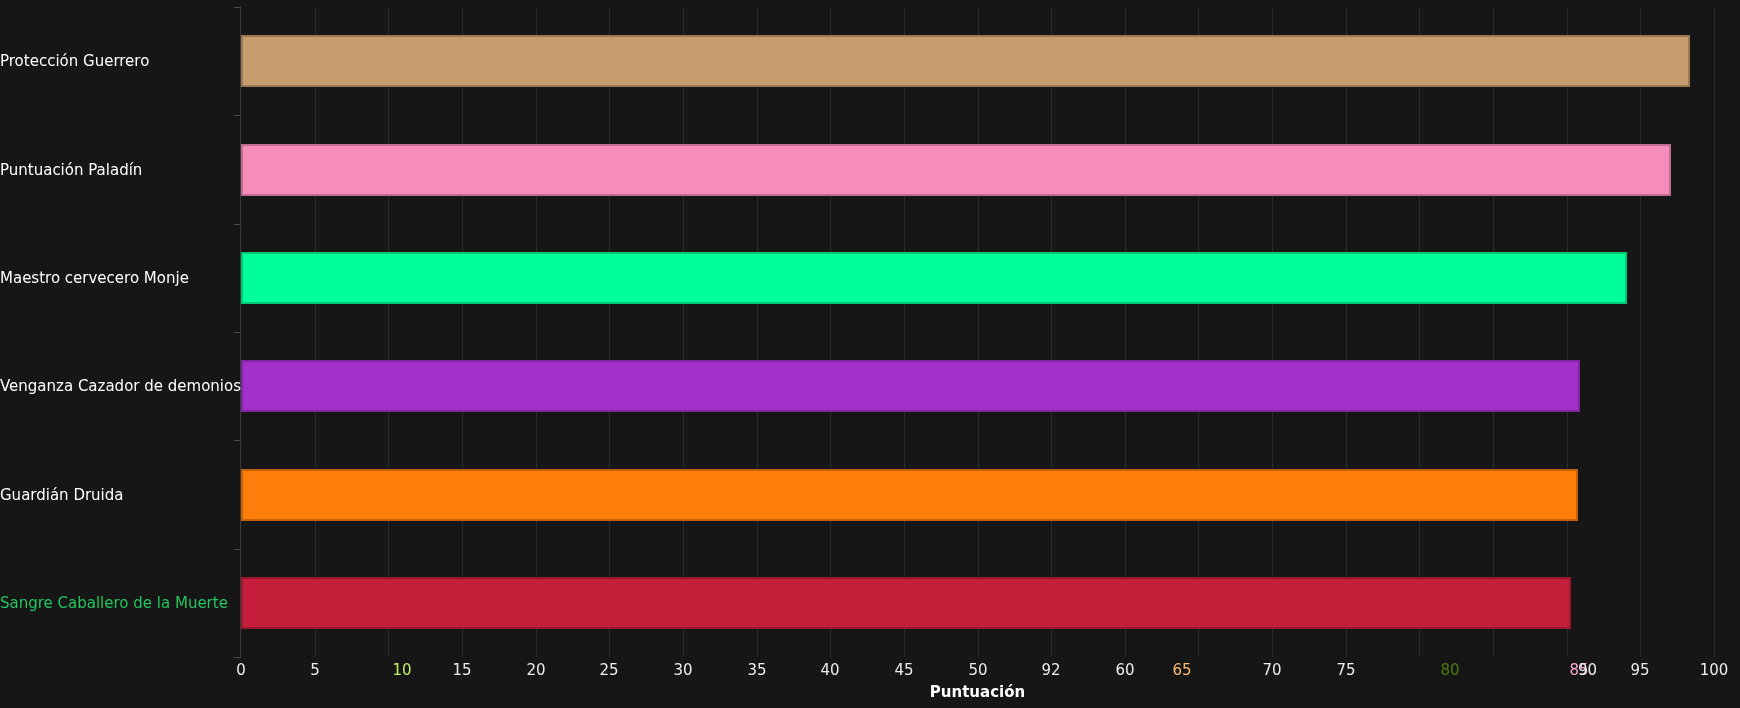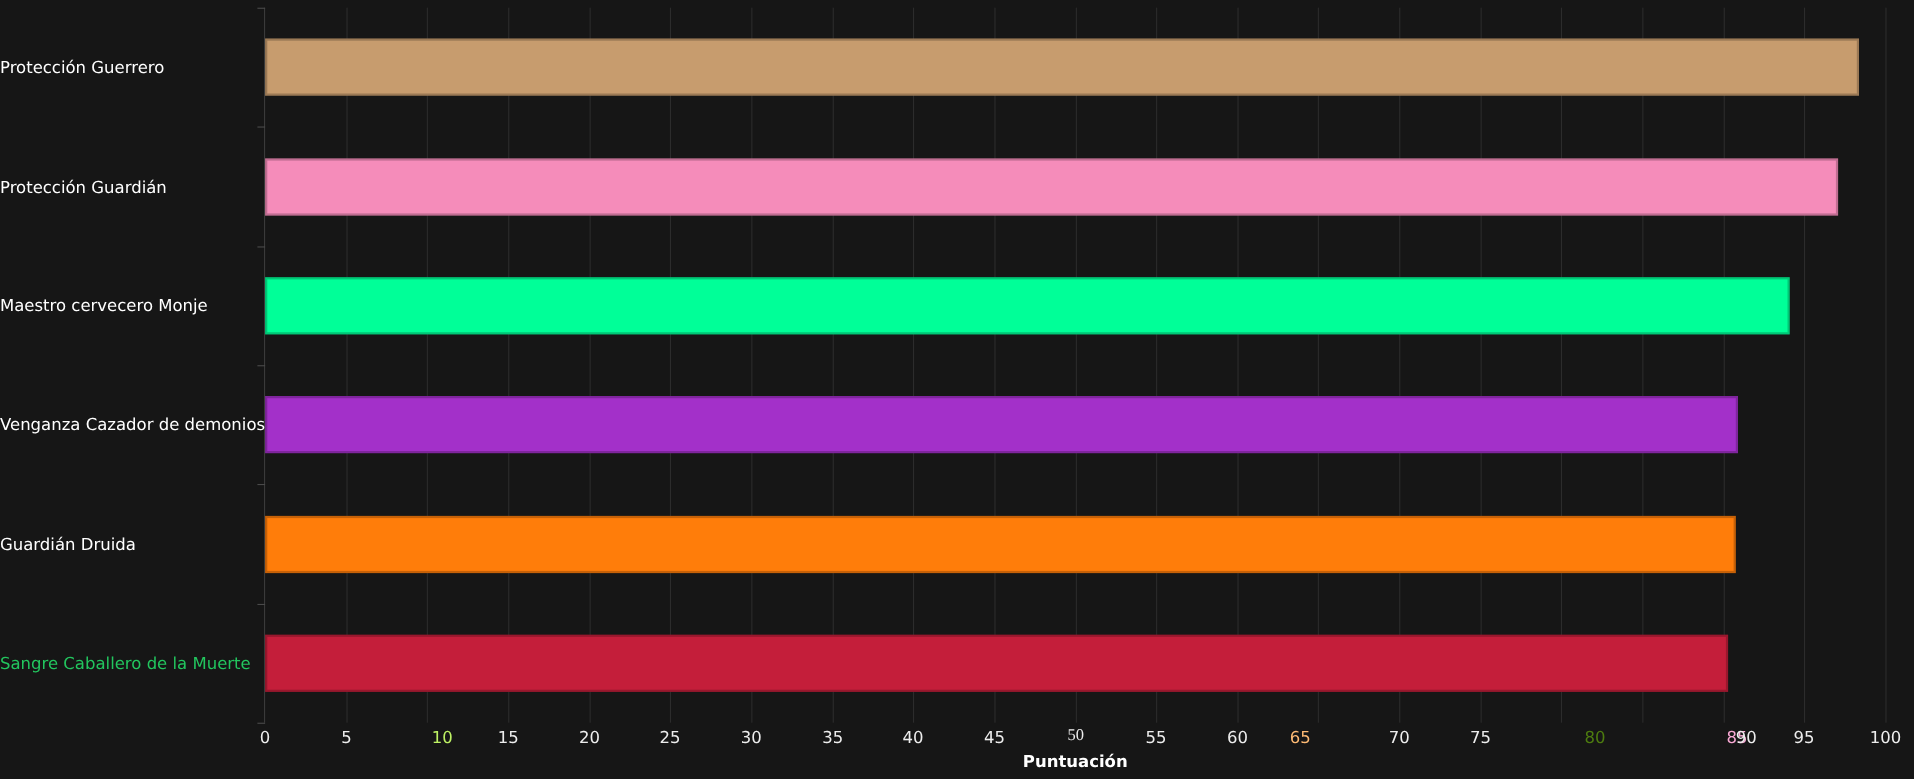"Protección Guardián" div.cat-label { text: Protección Guardián -> Puntuación Paladín }
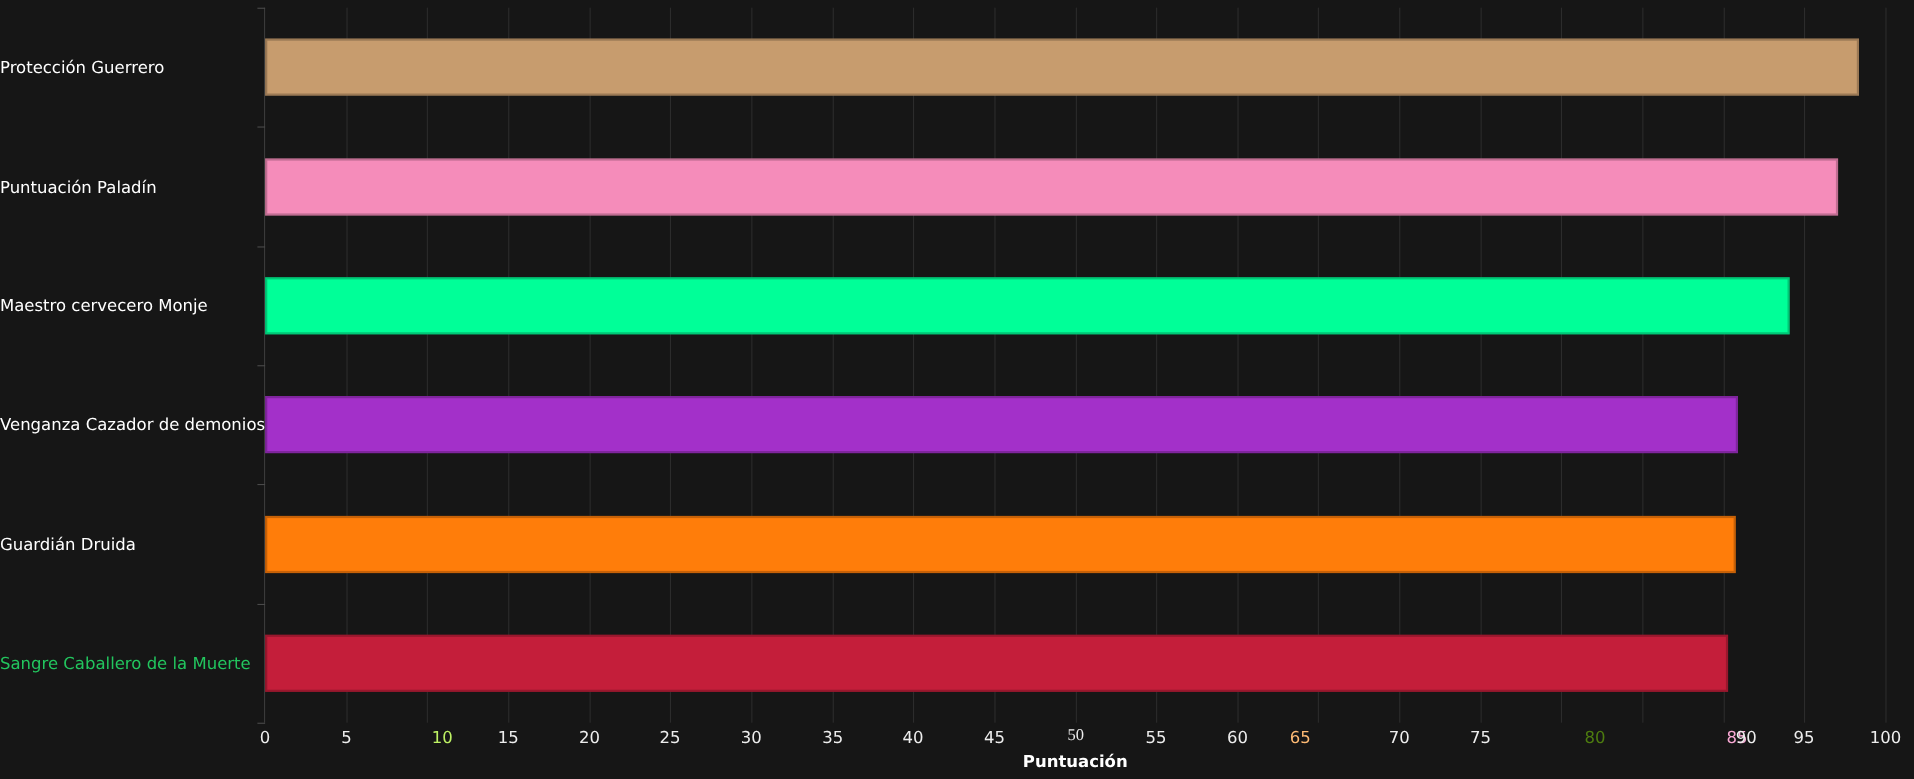"50" div.x-tick-label { font-family: Liberation Serif, serif -> none }
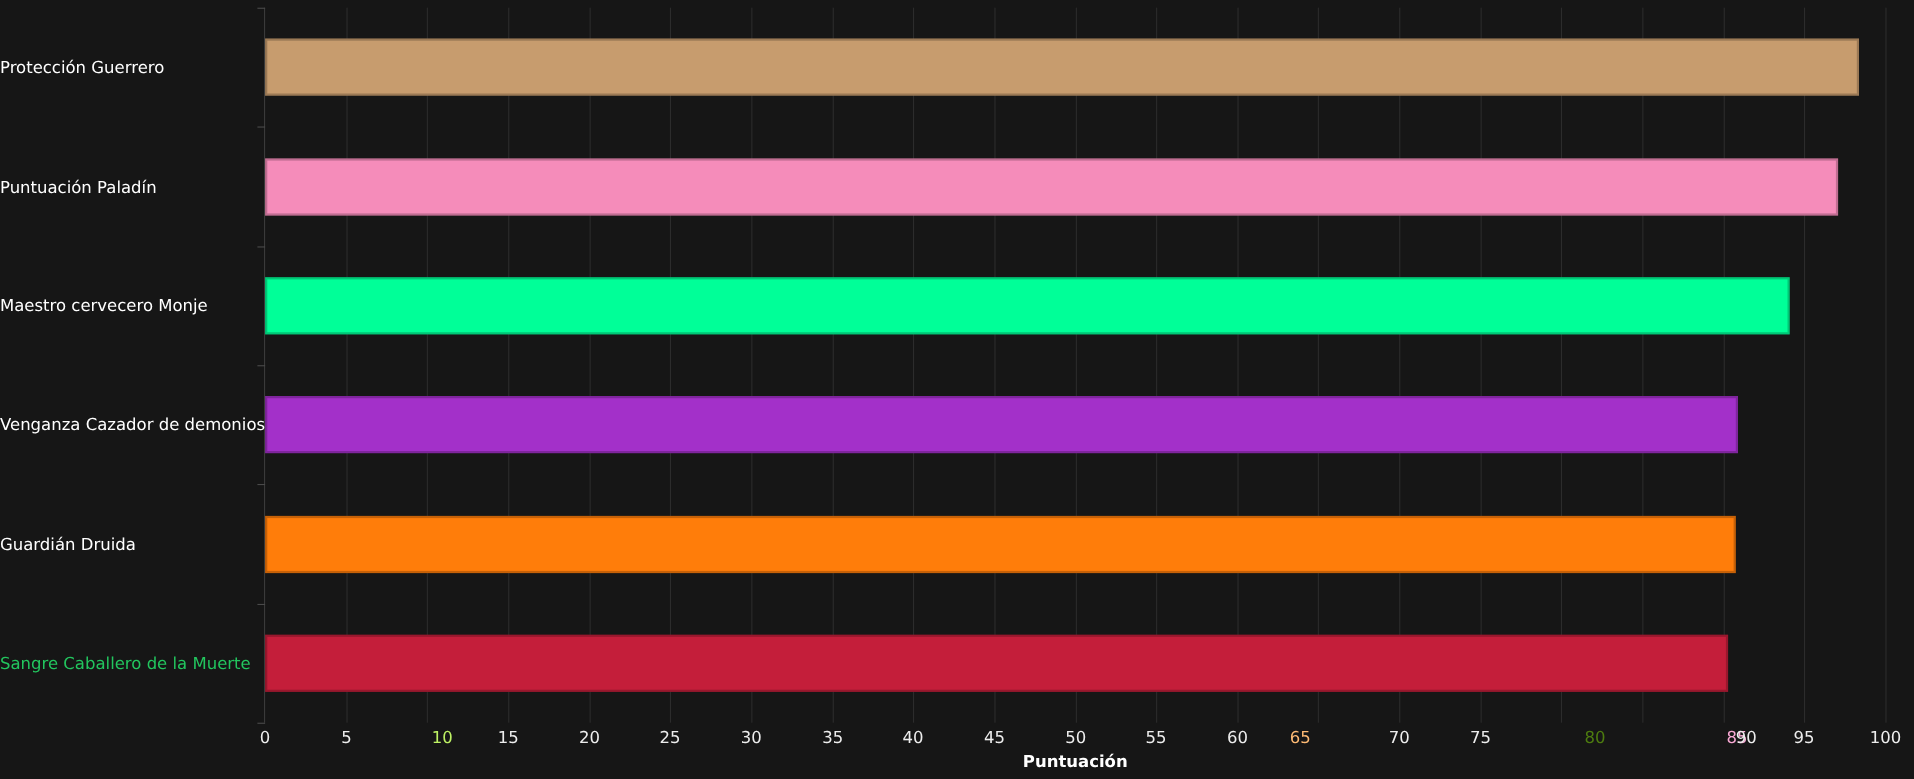"55" div.x-tick-label { text: 55 -> 92 }
